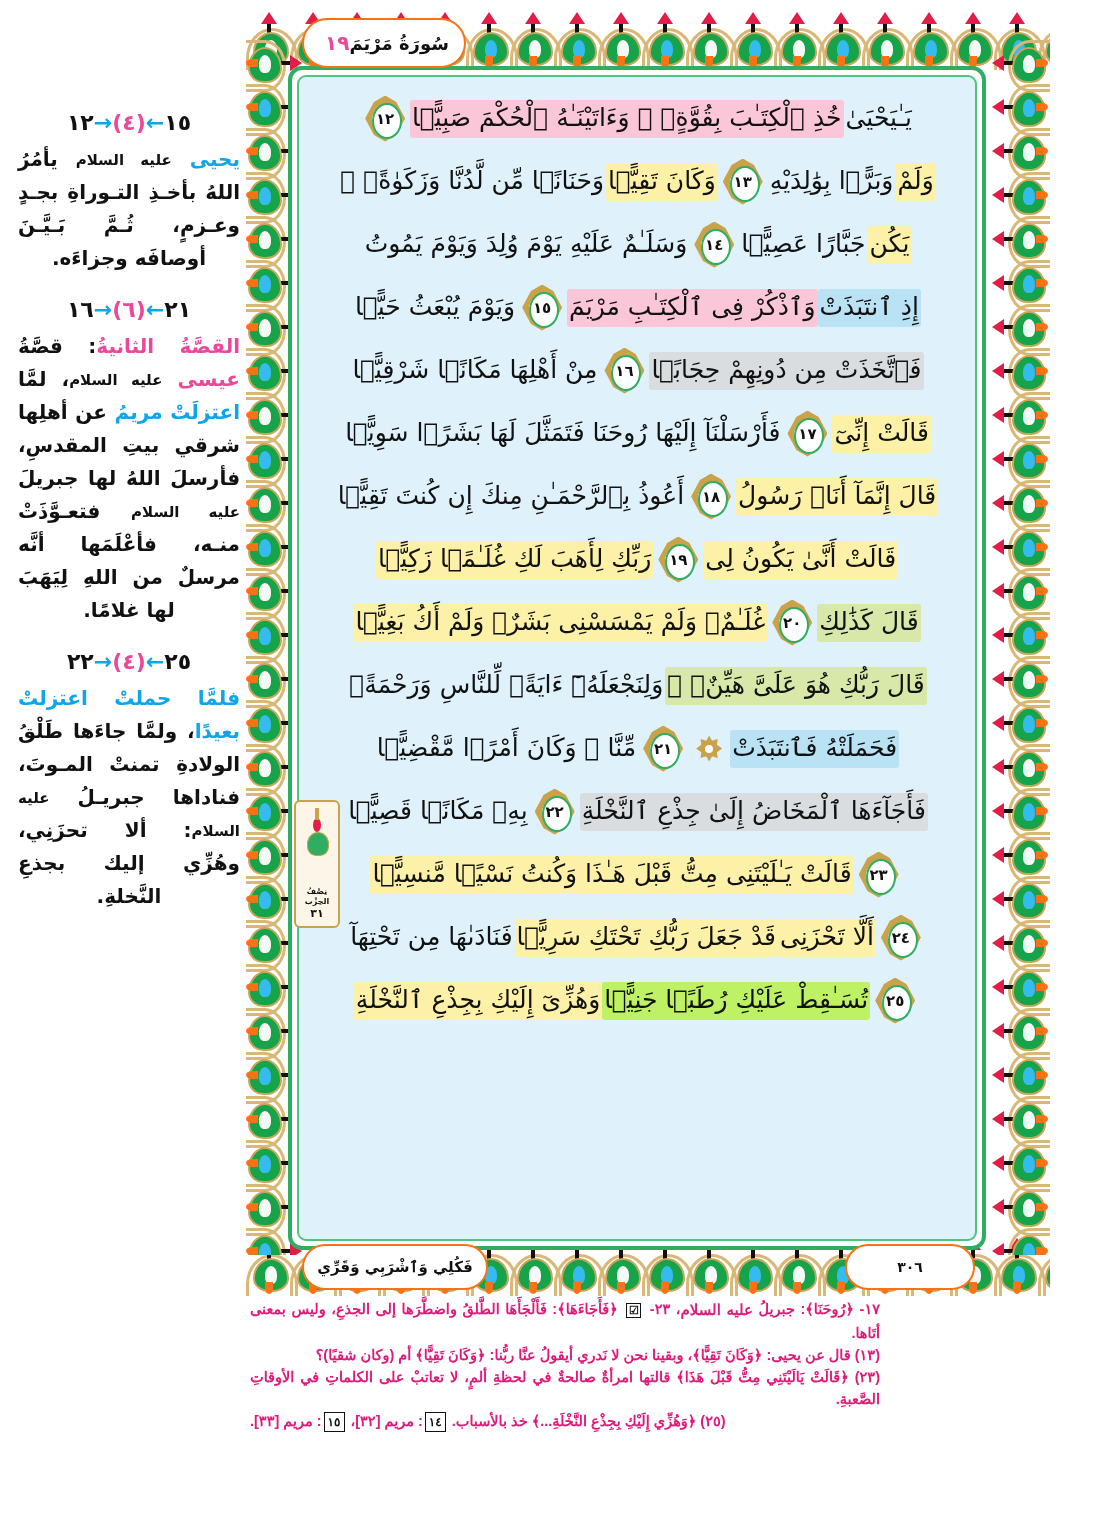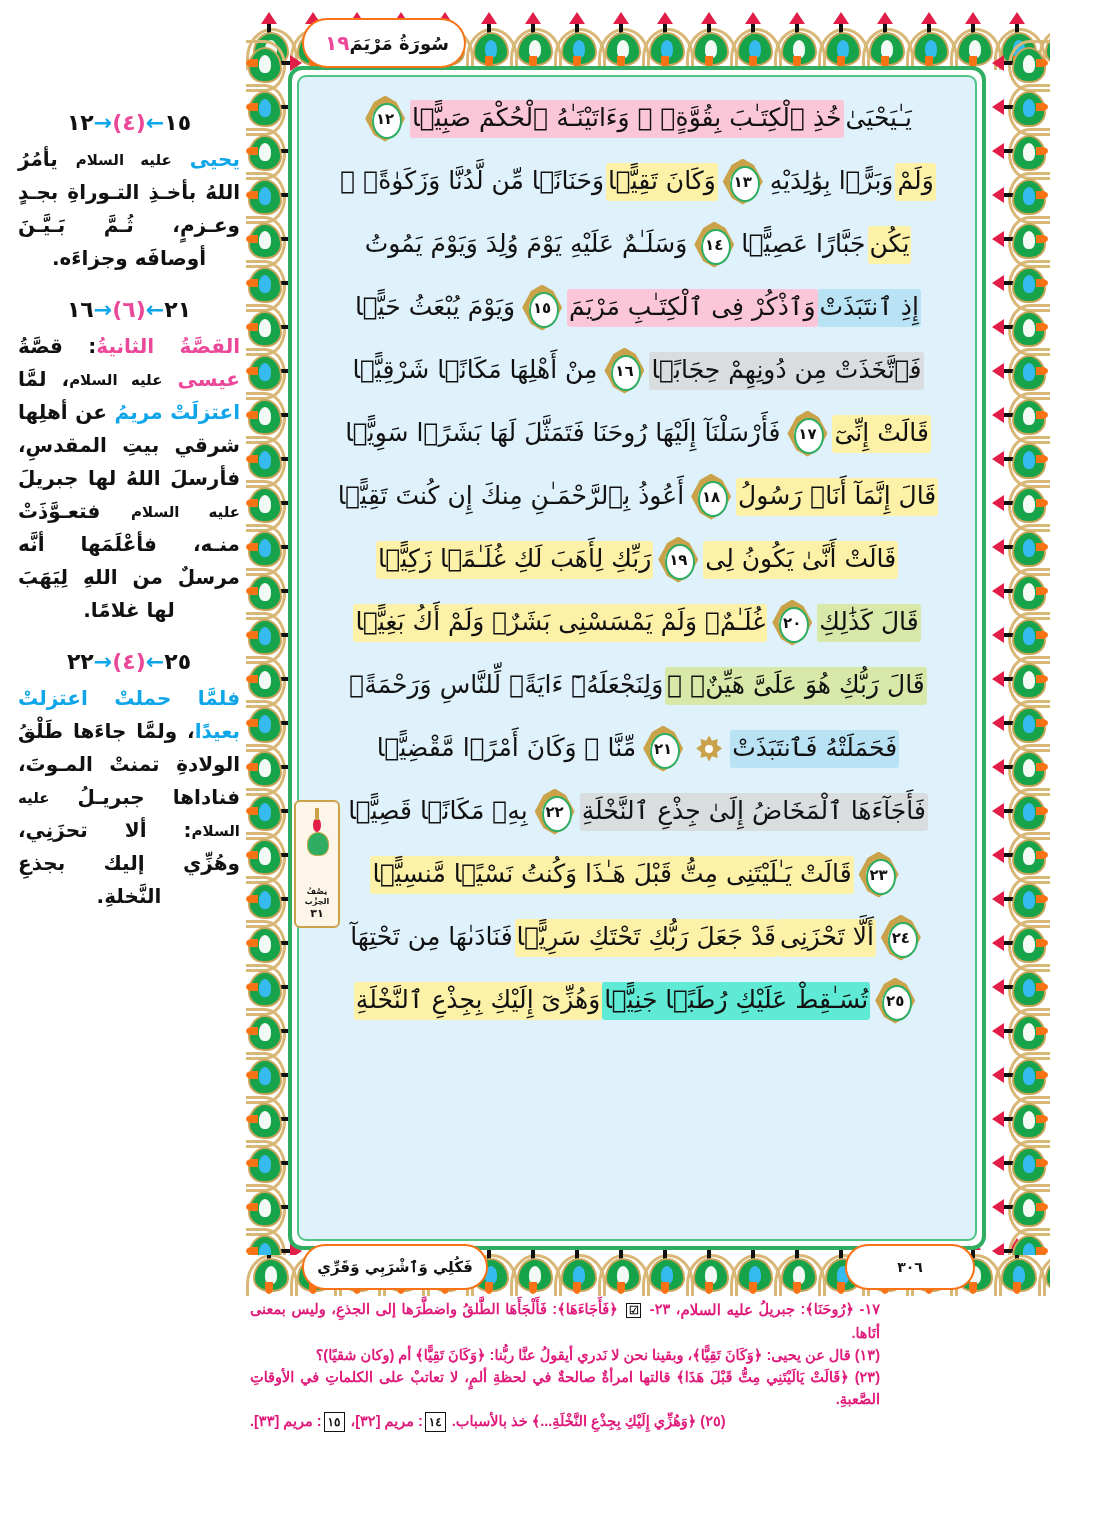"تُسَـٰقِطْ عَلَيْكِ رُطَبًۭا جَنِيًّۭا" .hl-orange { background: #5eead4 -> #bef264 }
